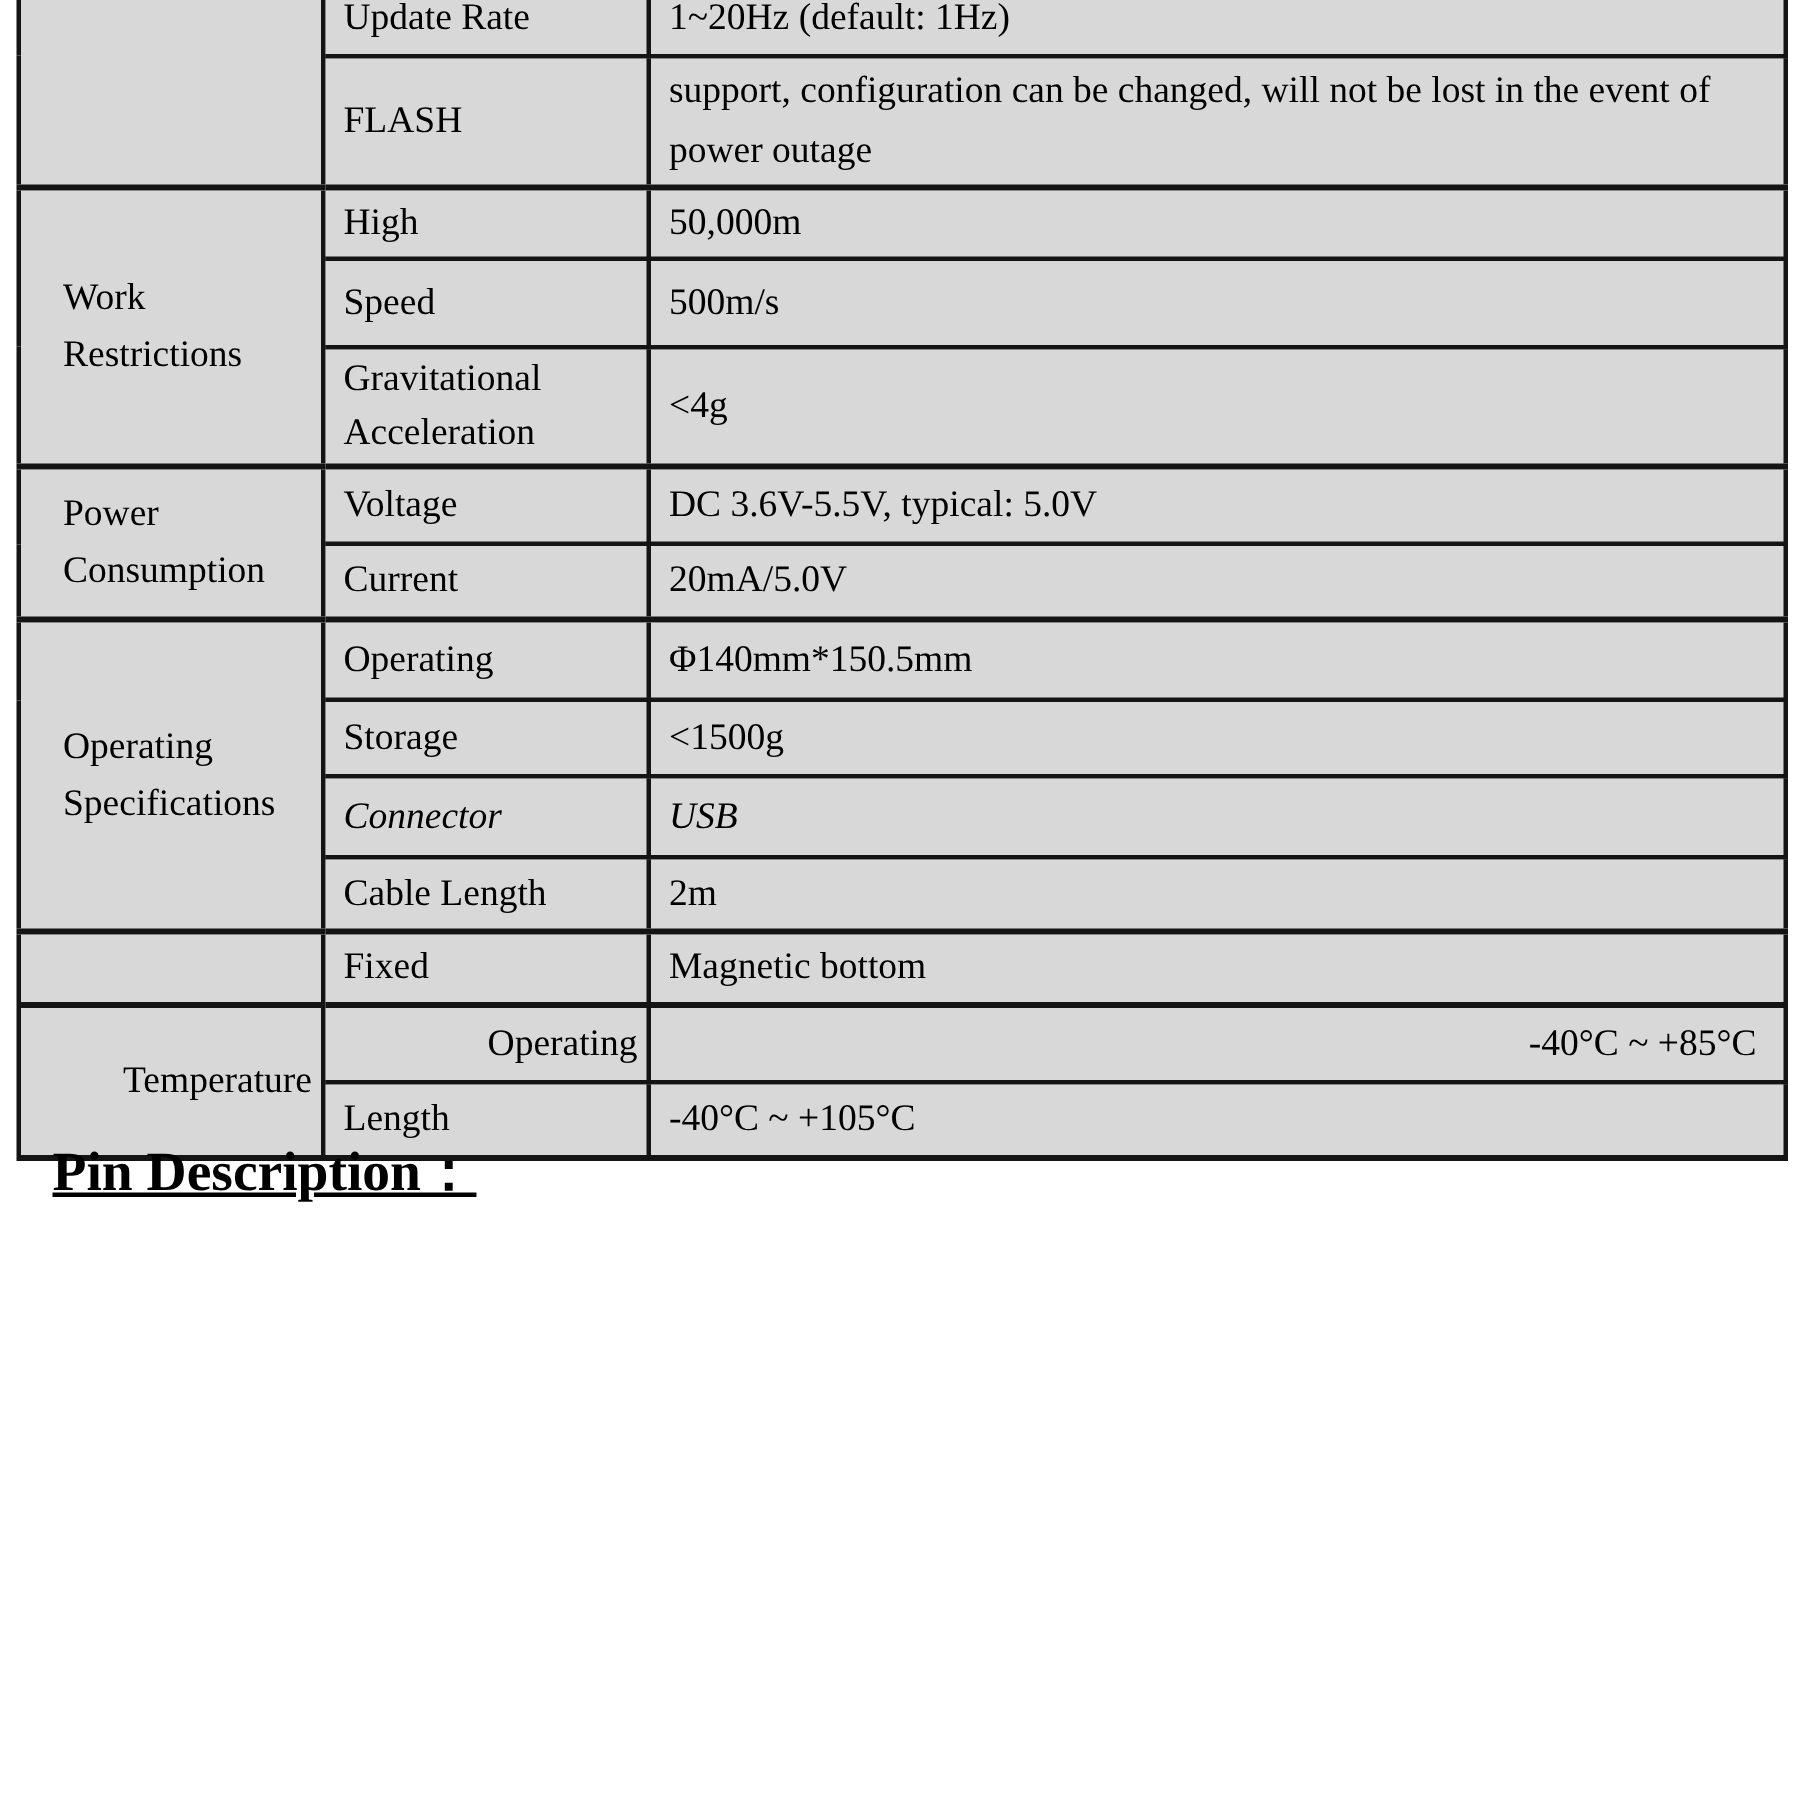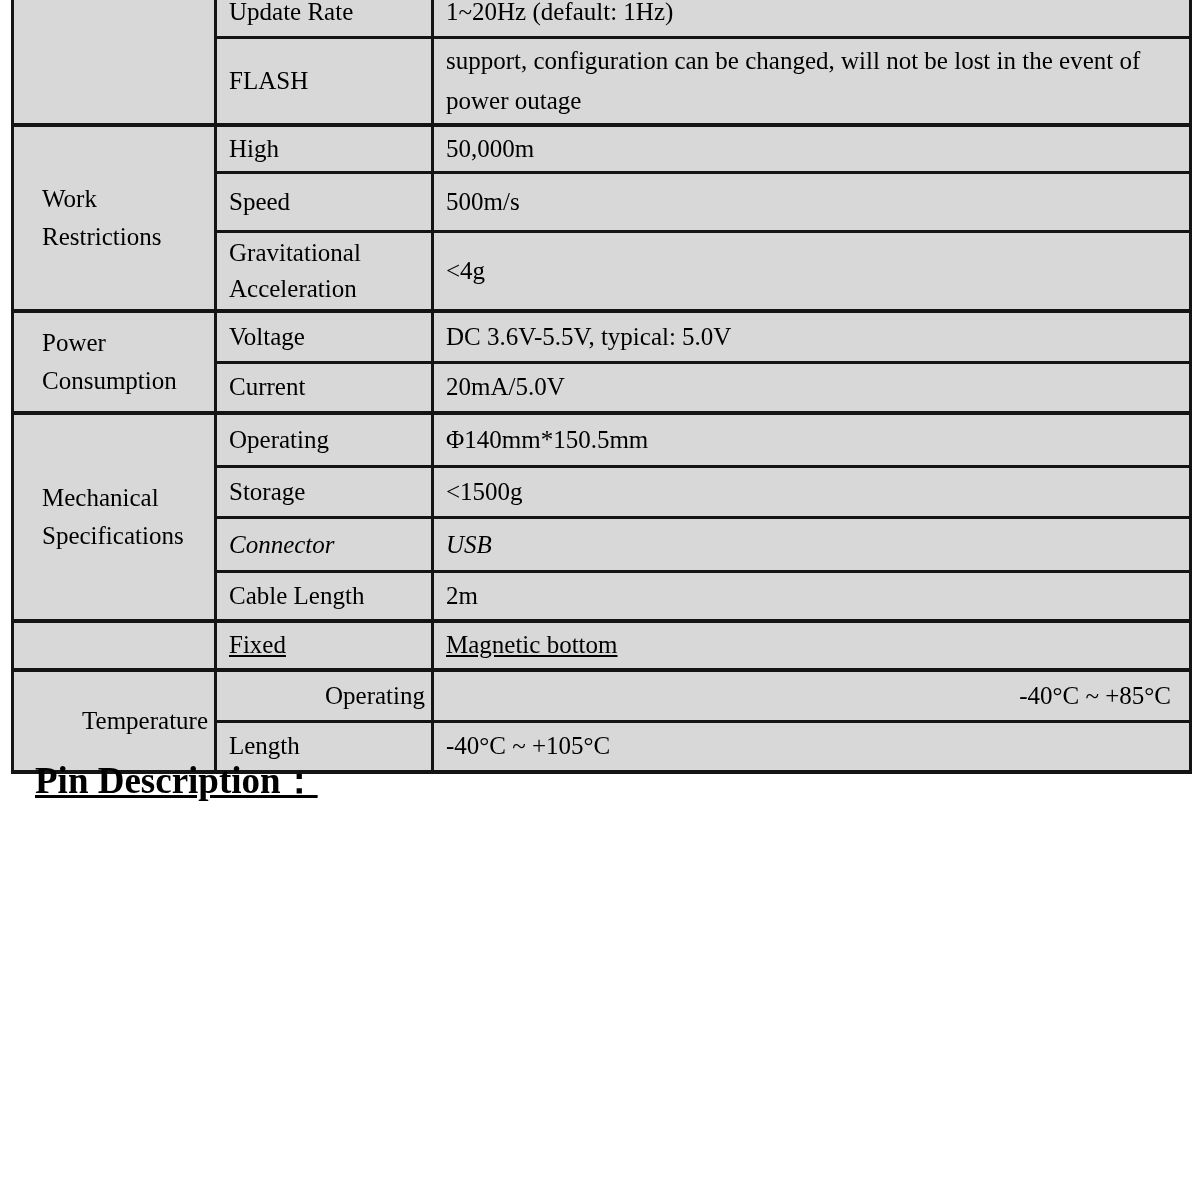"Mechanical Specifications" td.c1 { text: Mechanical -> Operating }
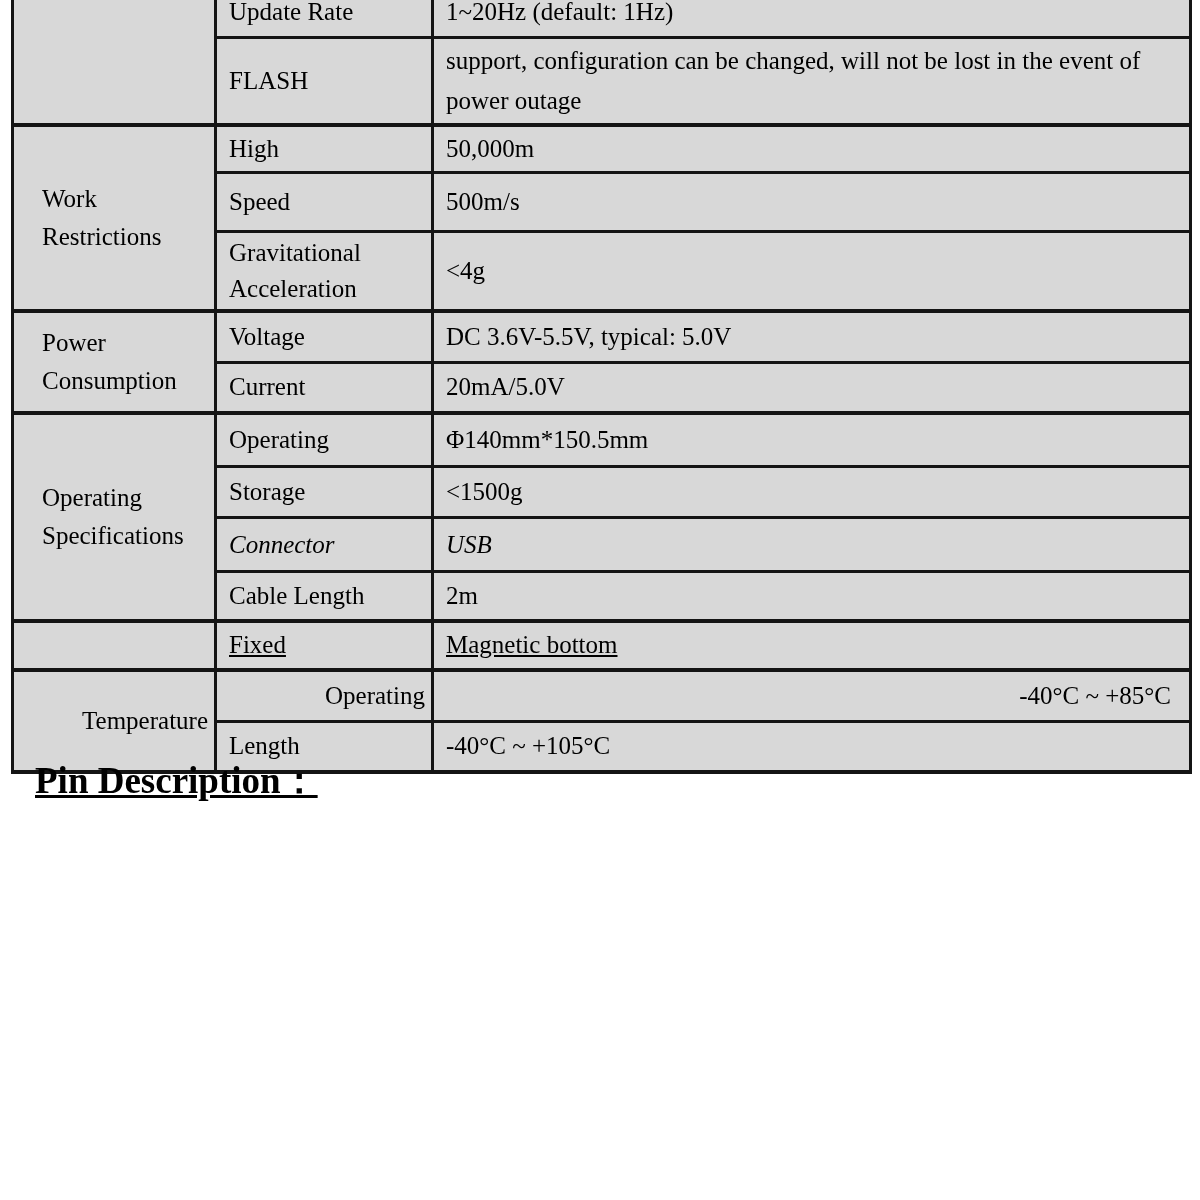"Fixed" tr.group-top { text-decoration: underline -> none }
